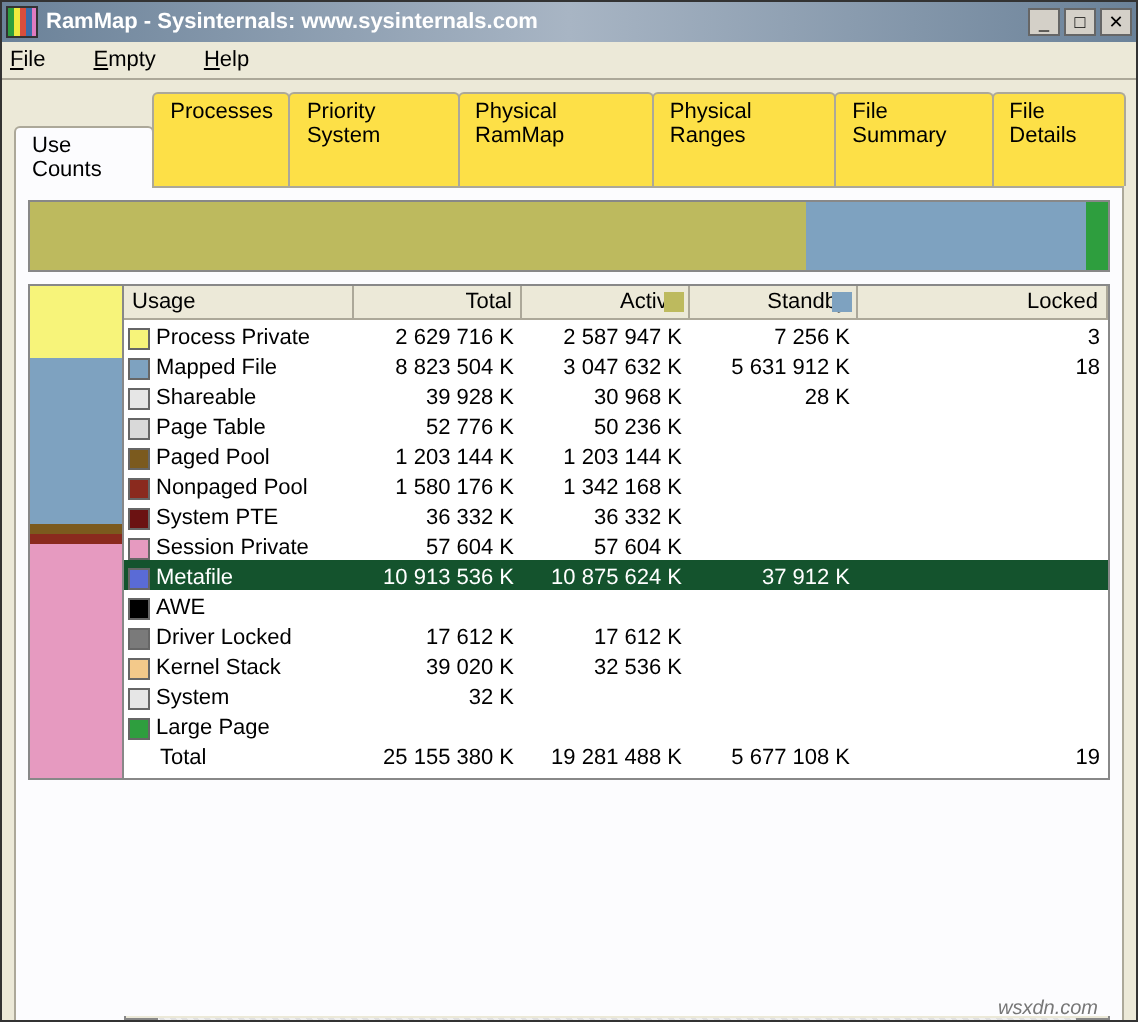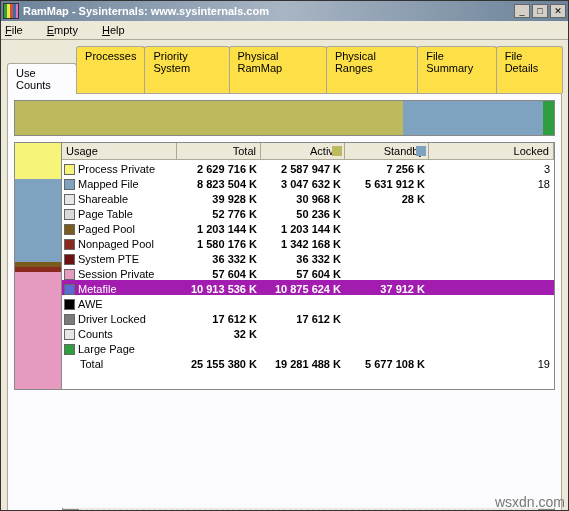"2 629 716 K" .cell-n { font-weight: bold -> none }
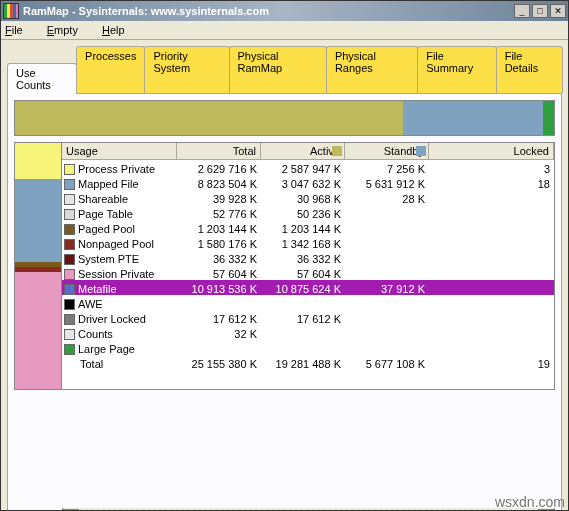"Metafile" .row.sel { background: #a21caf -> #14532d }
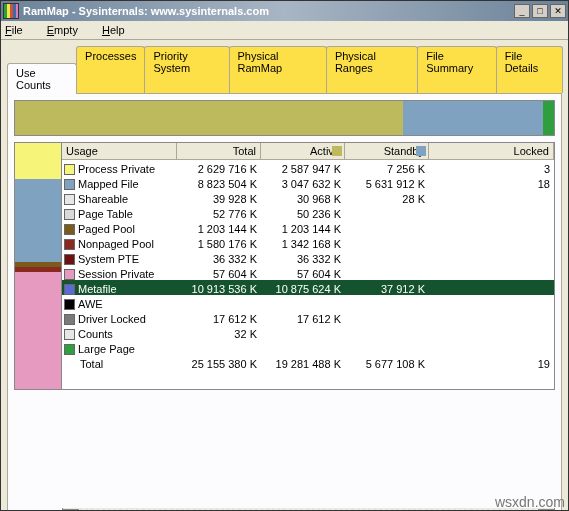"Kernel Stack" div.row { html: none -> <div> <div> <div></div> <span>Kernel Stack</span> </div> <div>39 020 K</div> <div>32 536 K</div> <div></div> <div></div> </div> }
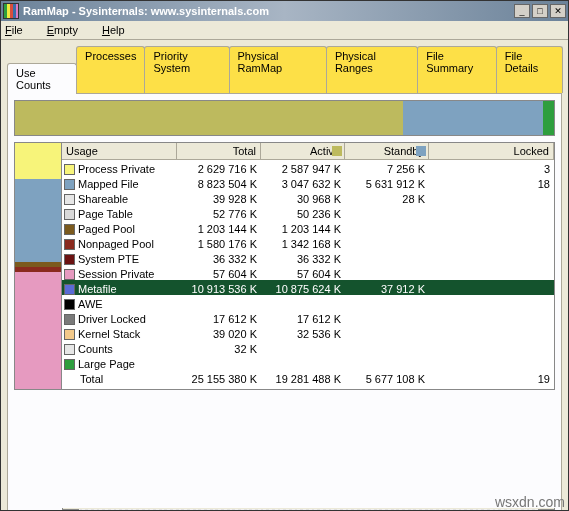"Counts" span { text: Counts -> System }
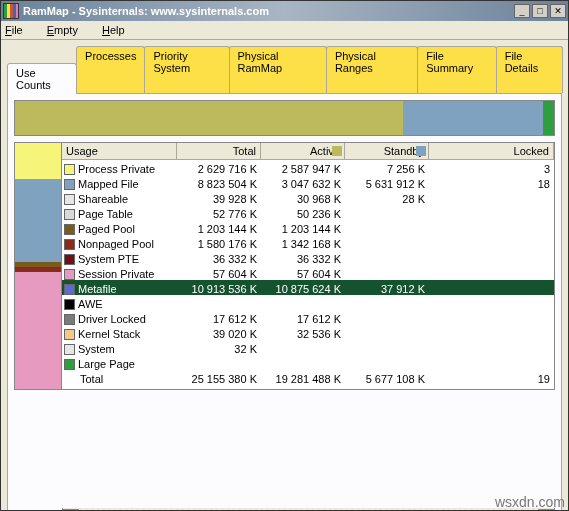"wsxdn.com" .watermark { font-size: 14px -> 10px; font-style: none -> italic; right: 4px -> 20px }
